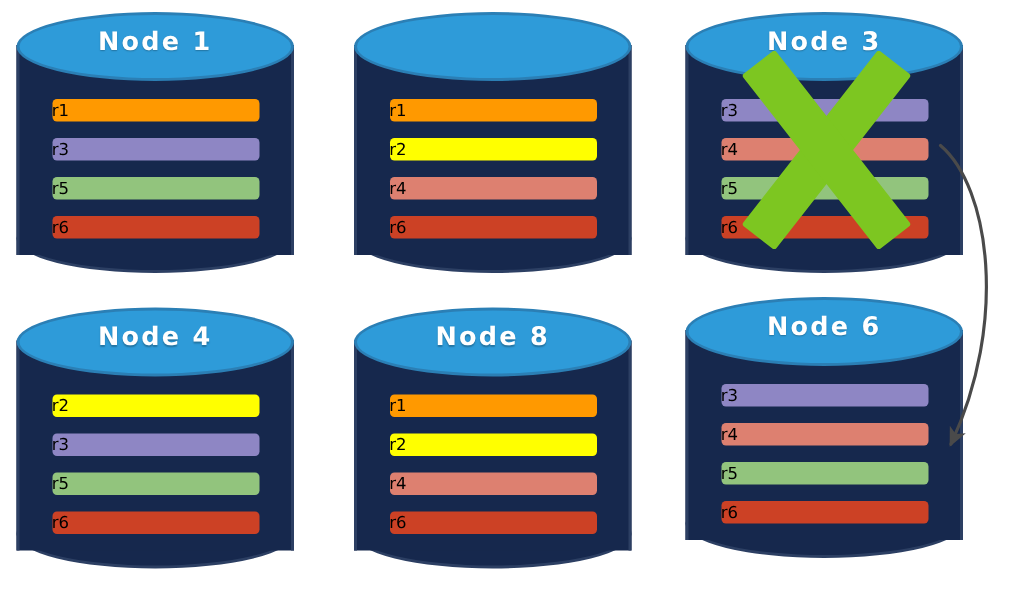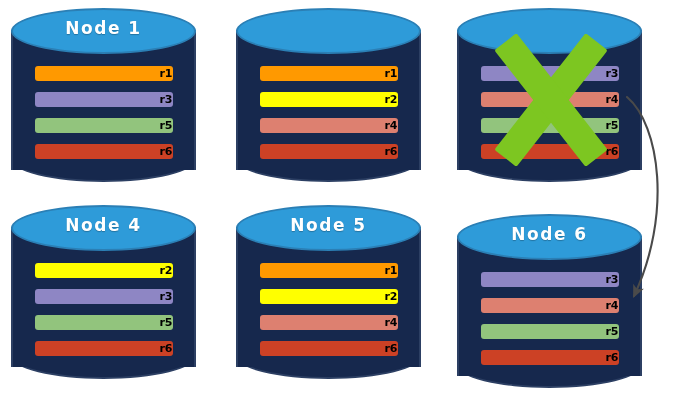"Node 3" div.node-label { html: none -> <div>Node 3</div> }
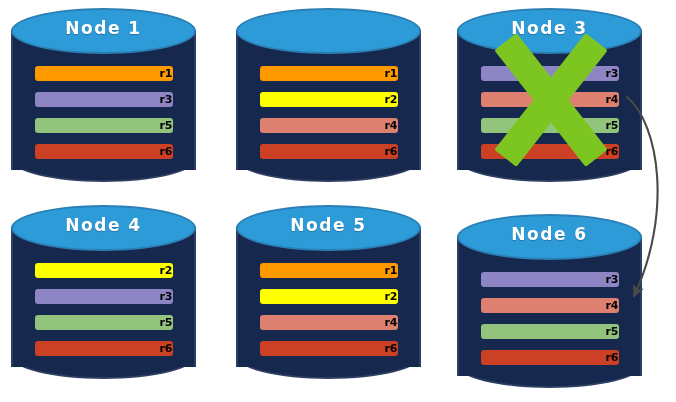"r1" .bar { font-weight: bold -> normal; text-align: right -> left }
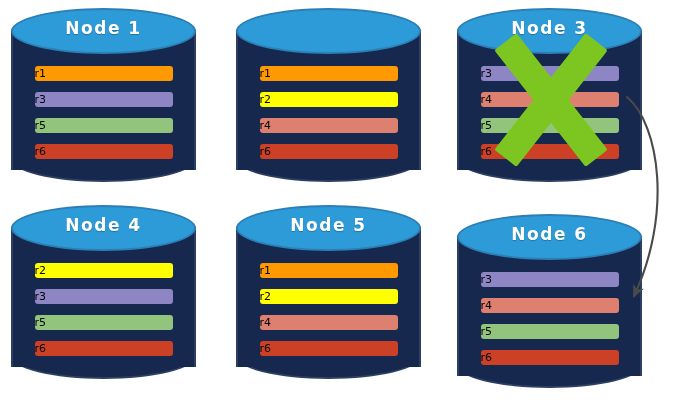"Node 5" div.node-label { text: 5 -> 8 }
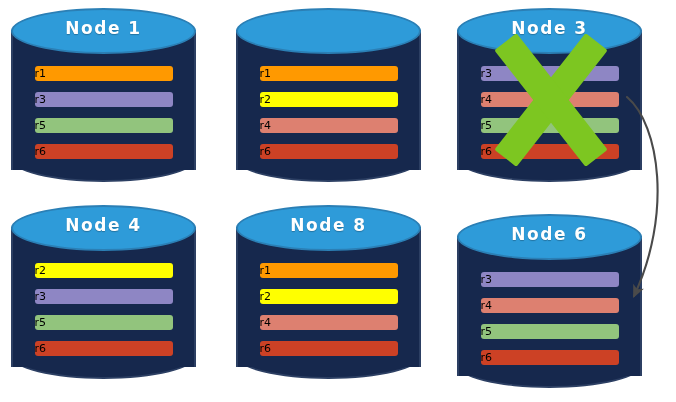"Node 6" div.node { top: 214px -> 198px }
